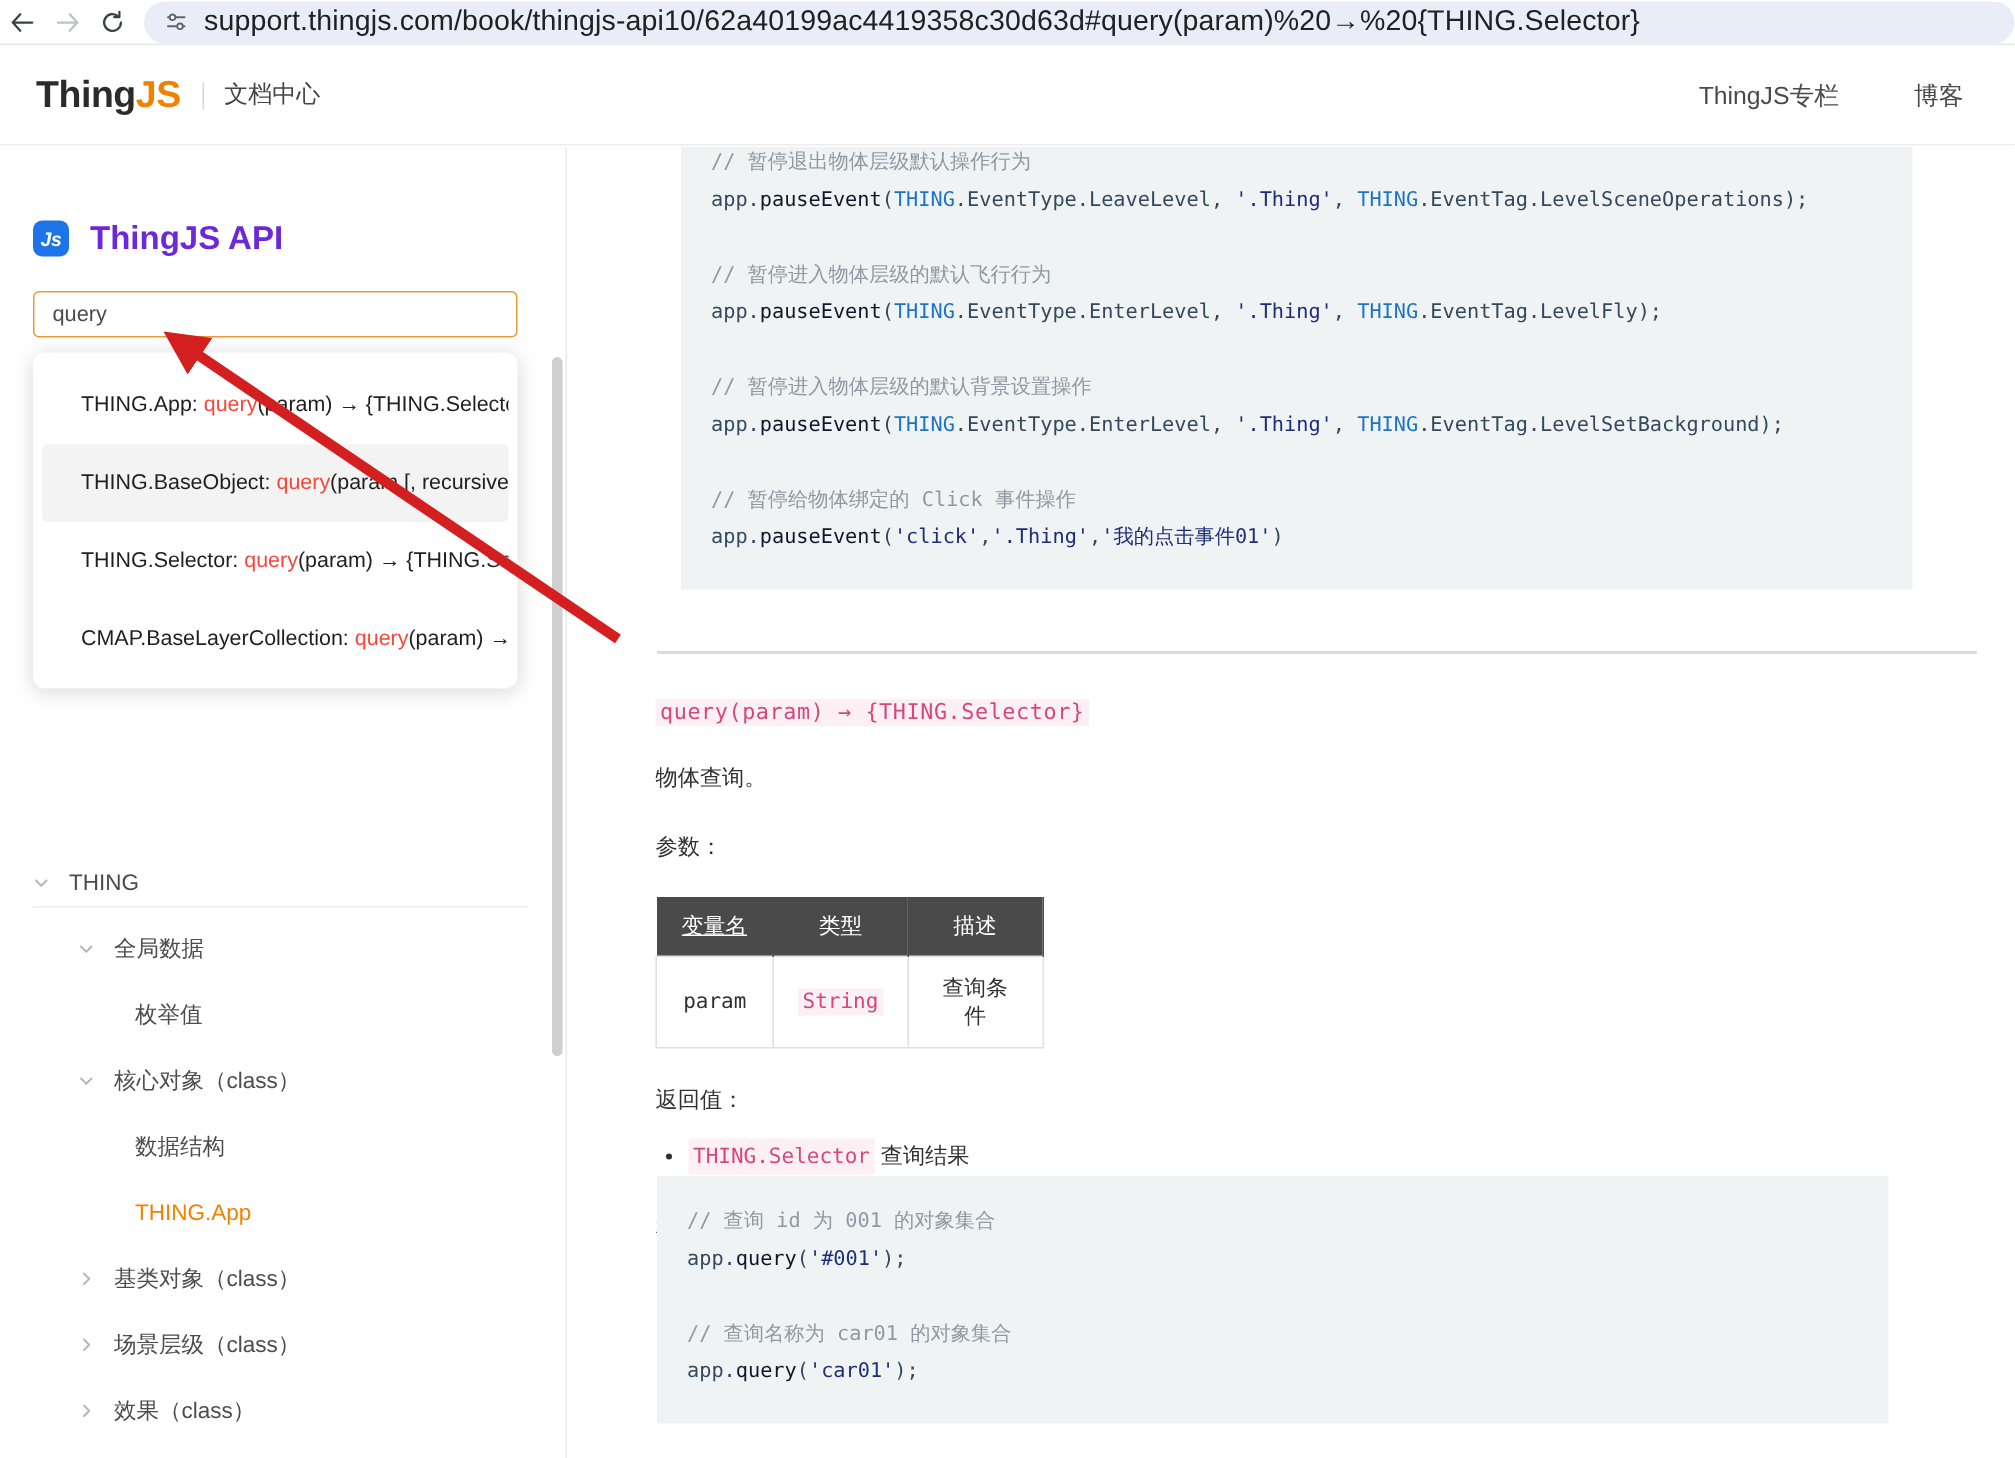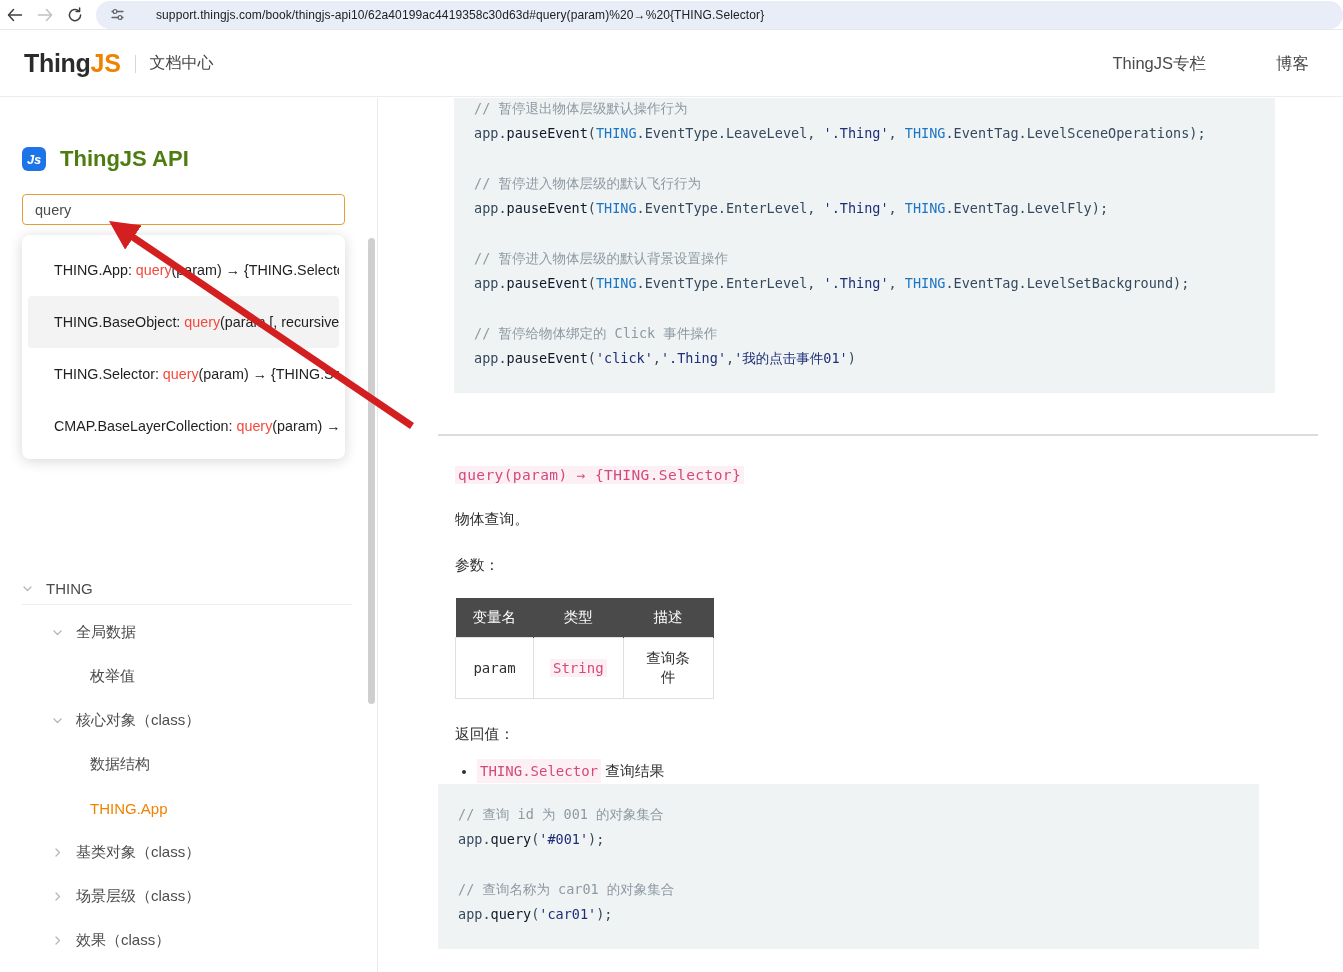"support.thingjs.com/book/thingjs-api10/6" #url-text { font-size: 12px -> 19px; margin-left: 20px -> none }
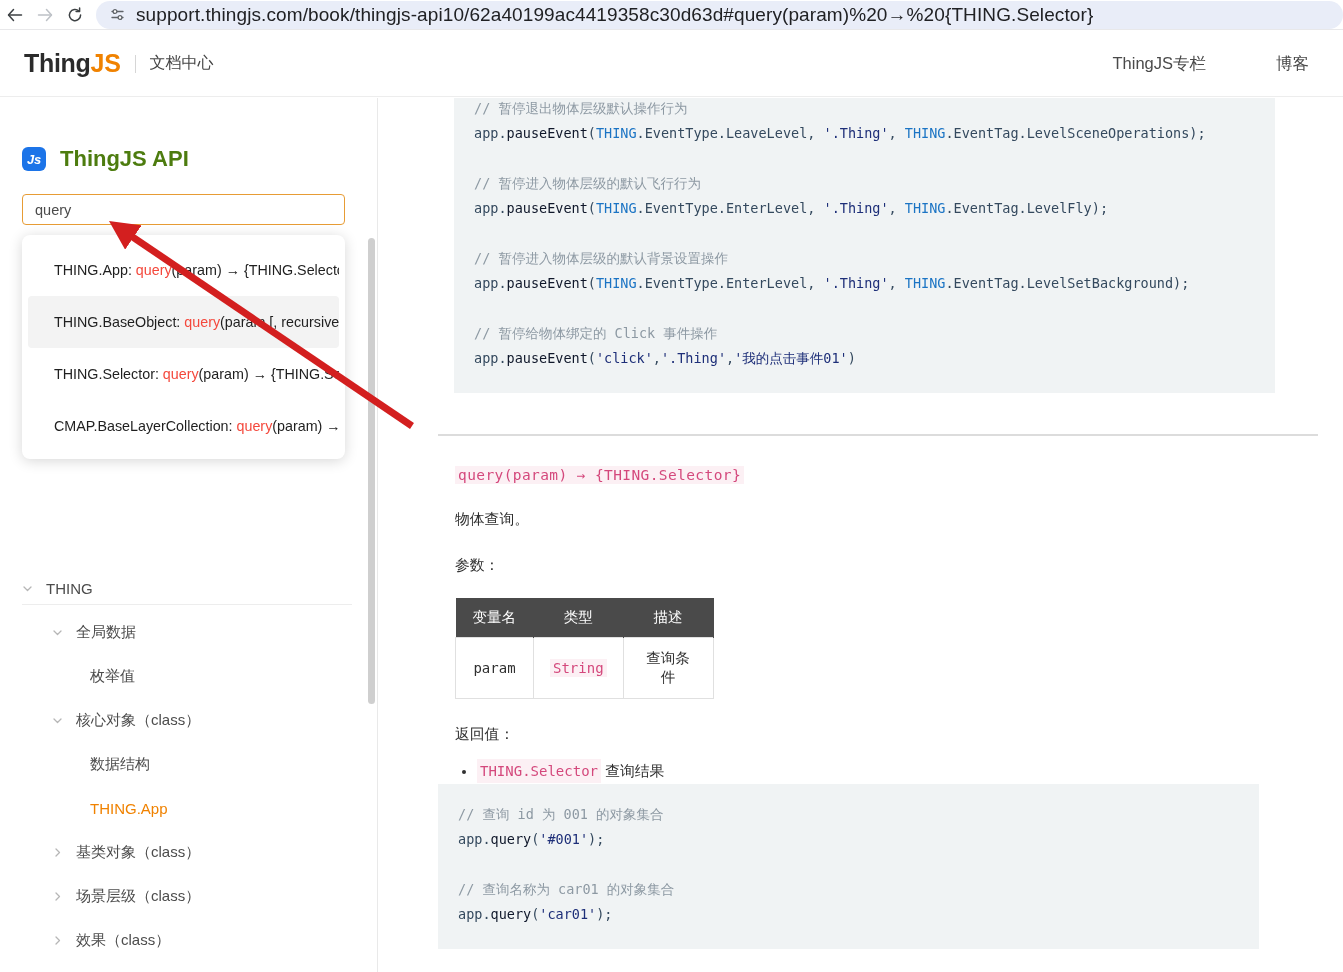"ThingJS专栏" #header-nav a { margin-left: 70px -> 50px }
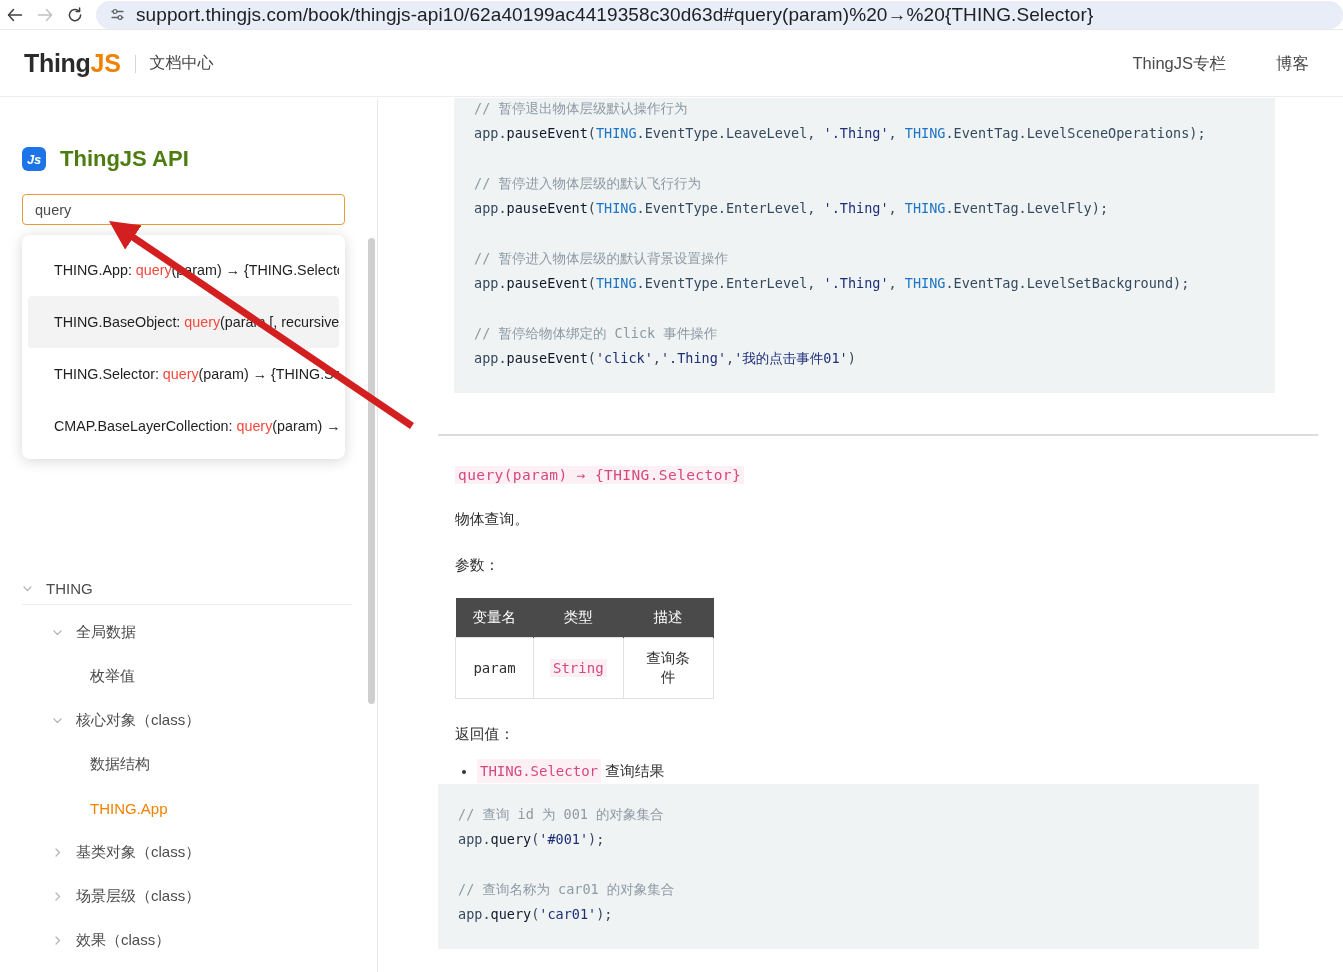"ThingJS API" #api-title { color: #4d7c0f -> #6d28d9 }
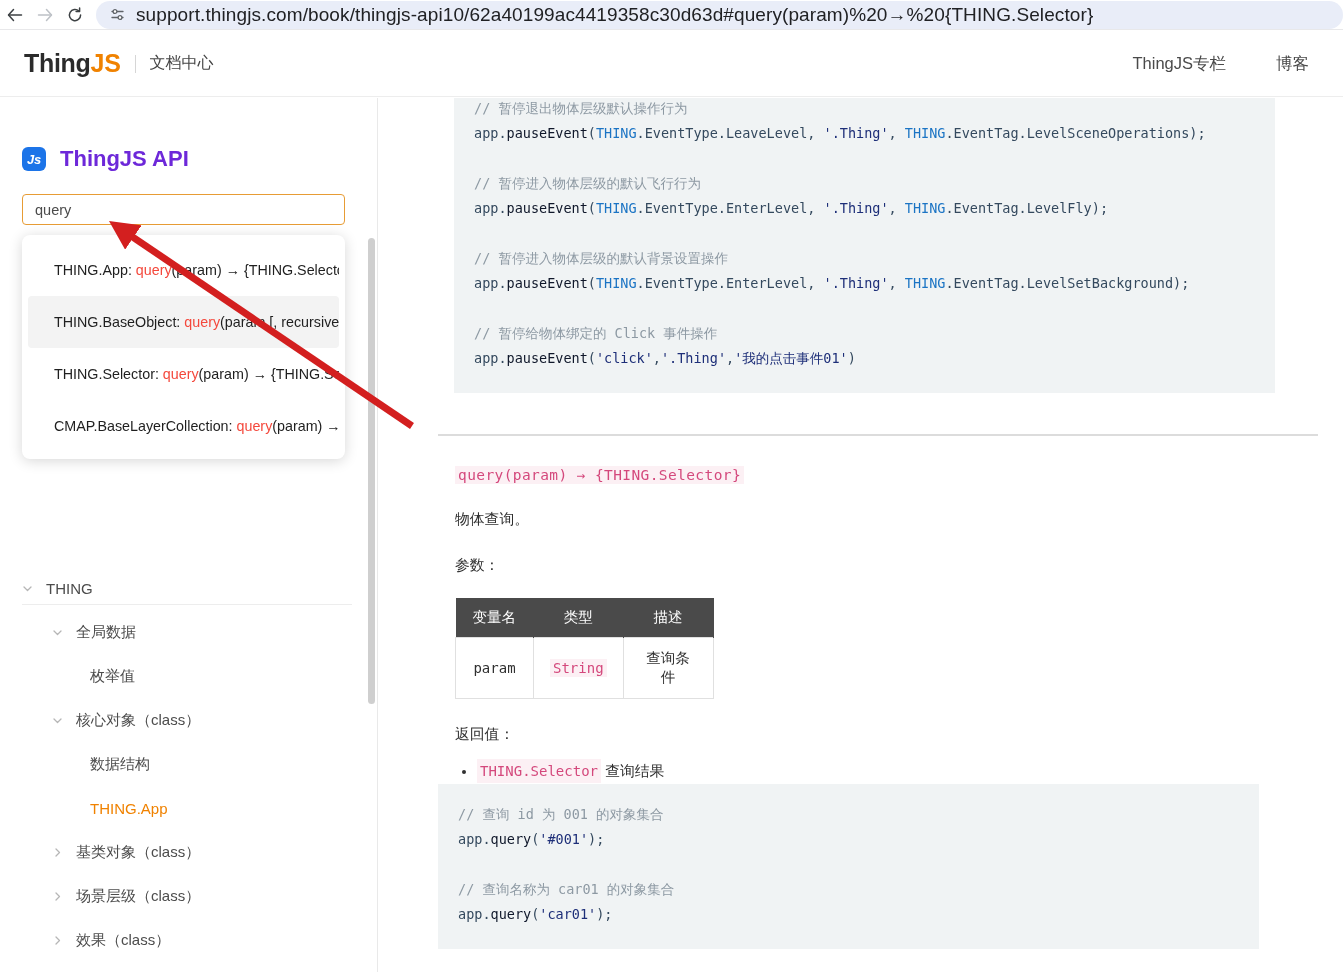"query(param) → {THING.Selector}" #doc-body { left: 76px -> 58px }
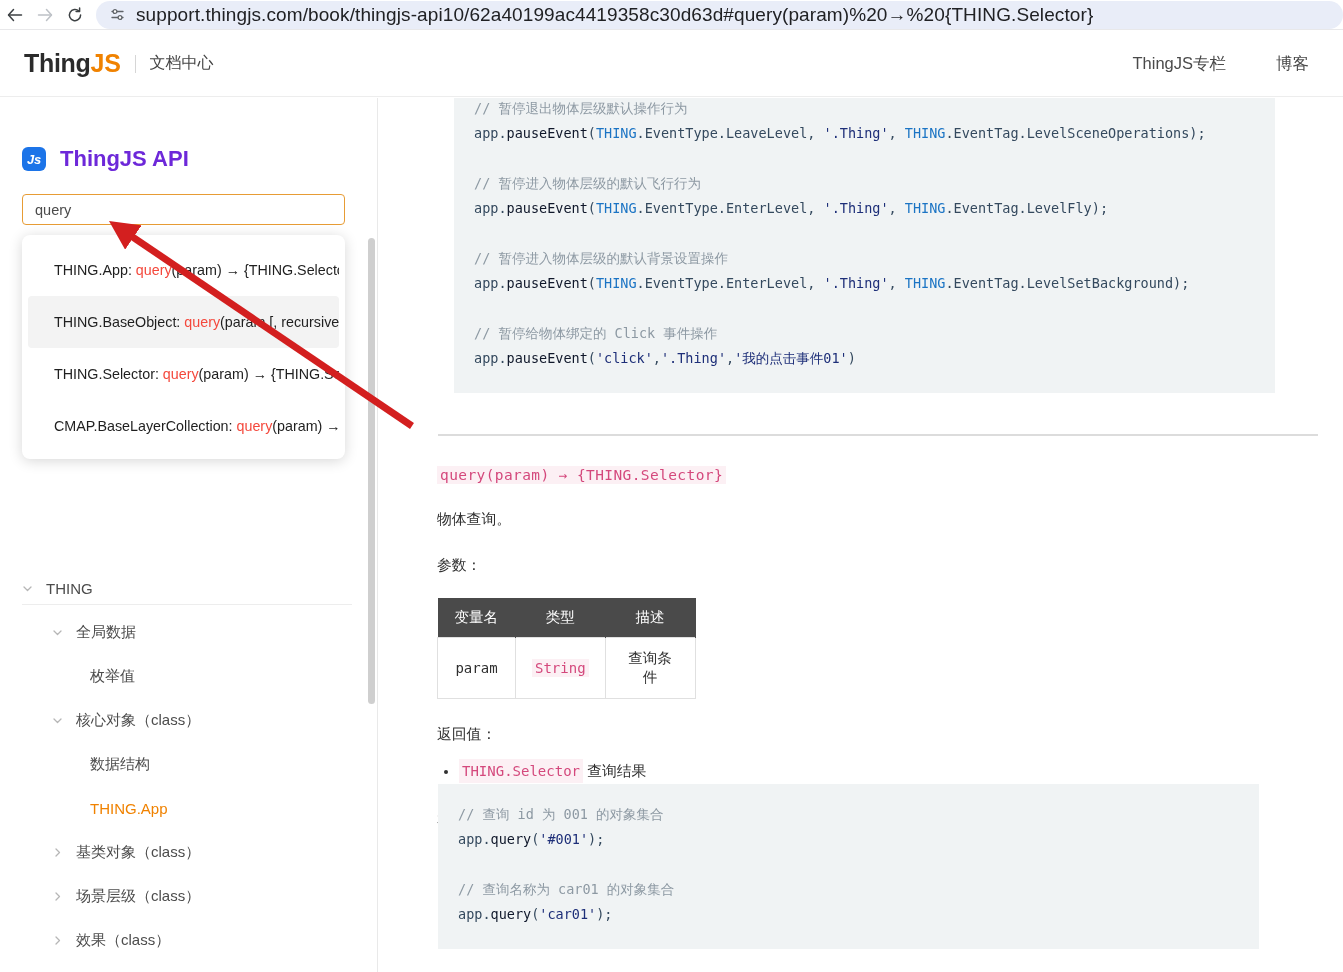"变量名" table.params th:first-child { text-decoration: none -> underline }
